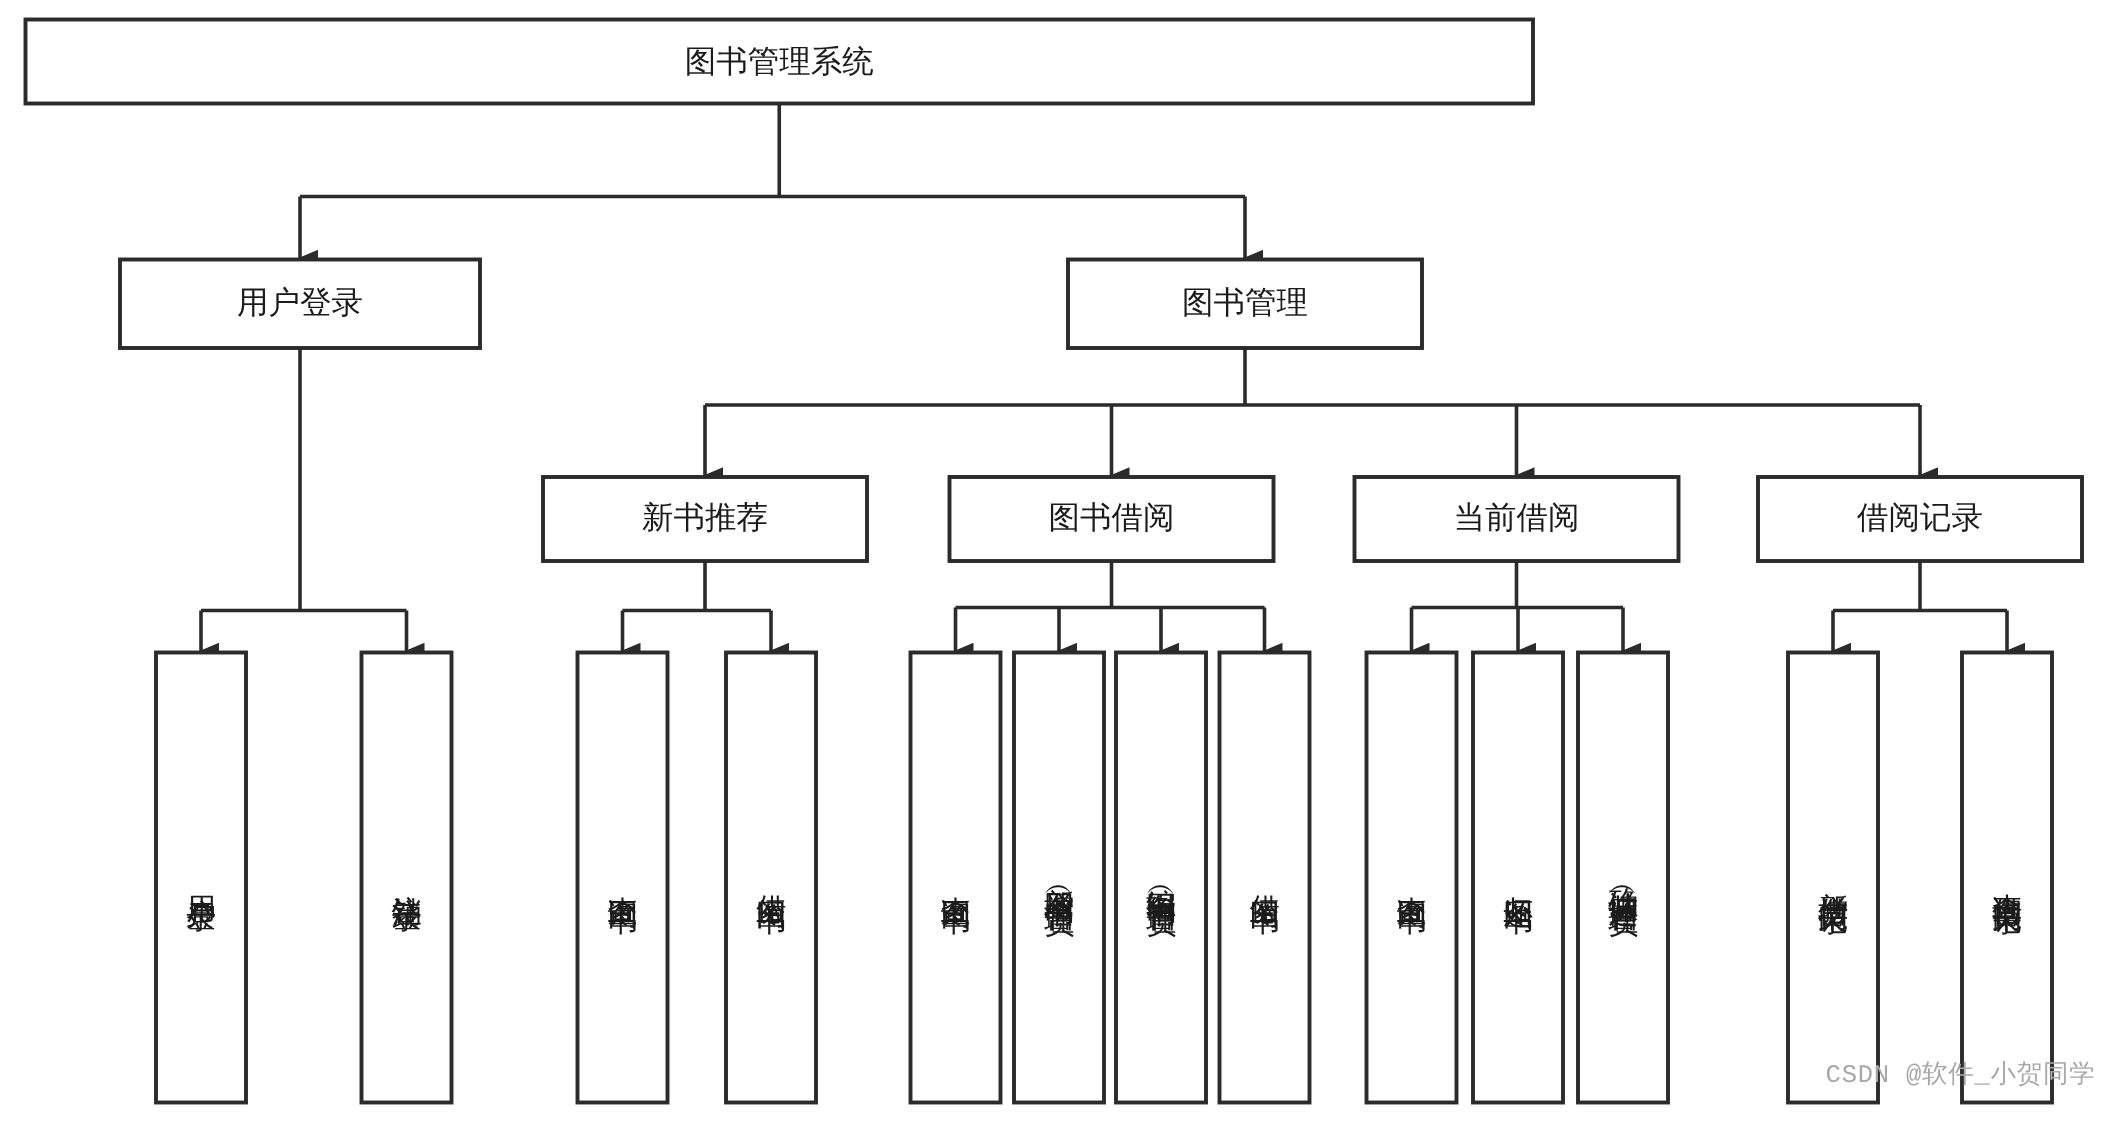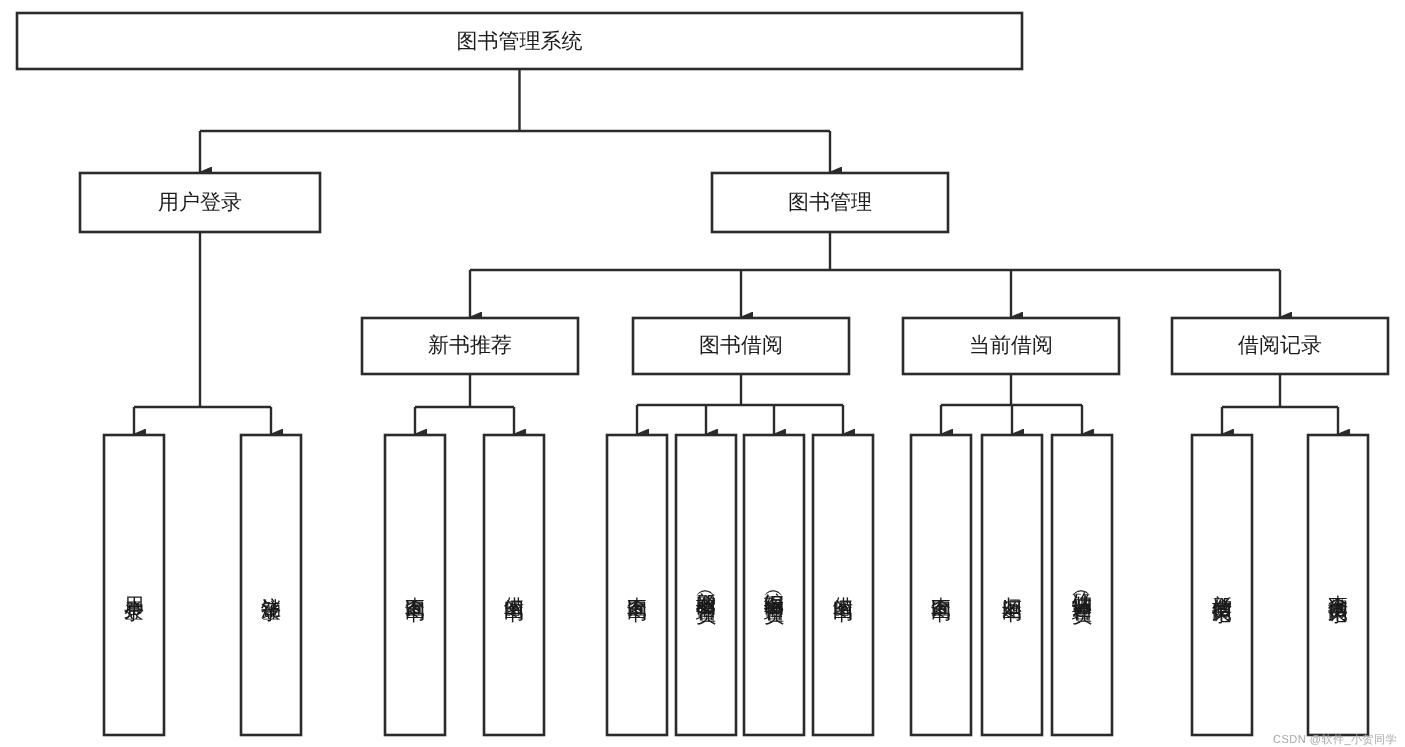"CSDN @软件_小贺同学" .watermark { bottom: 0 -> 20px; font-family: Liberation Sans, sans-serif -> Liberation Mono, monospace; font-size: 11px -> 17px }
